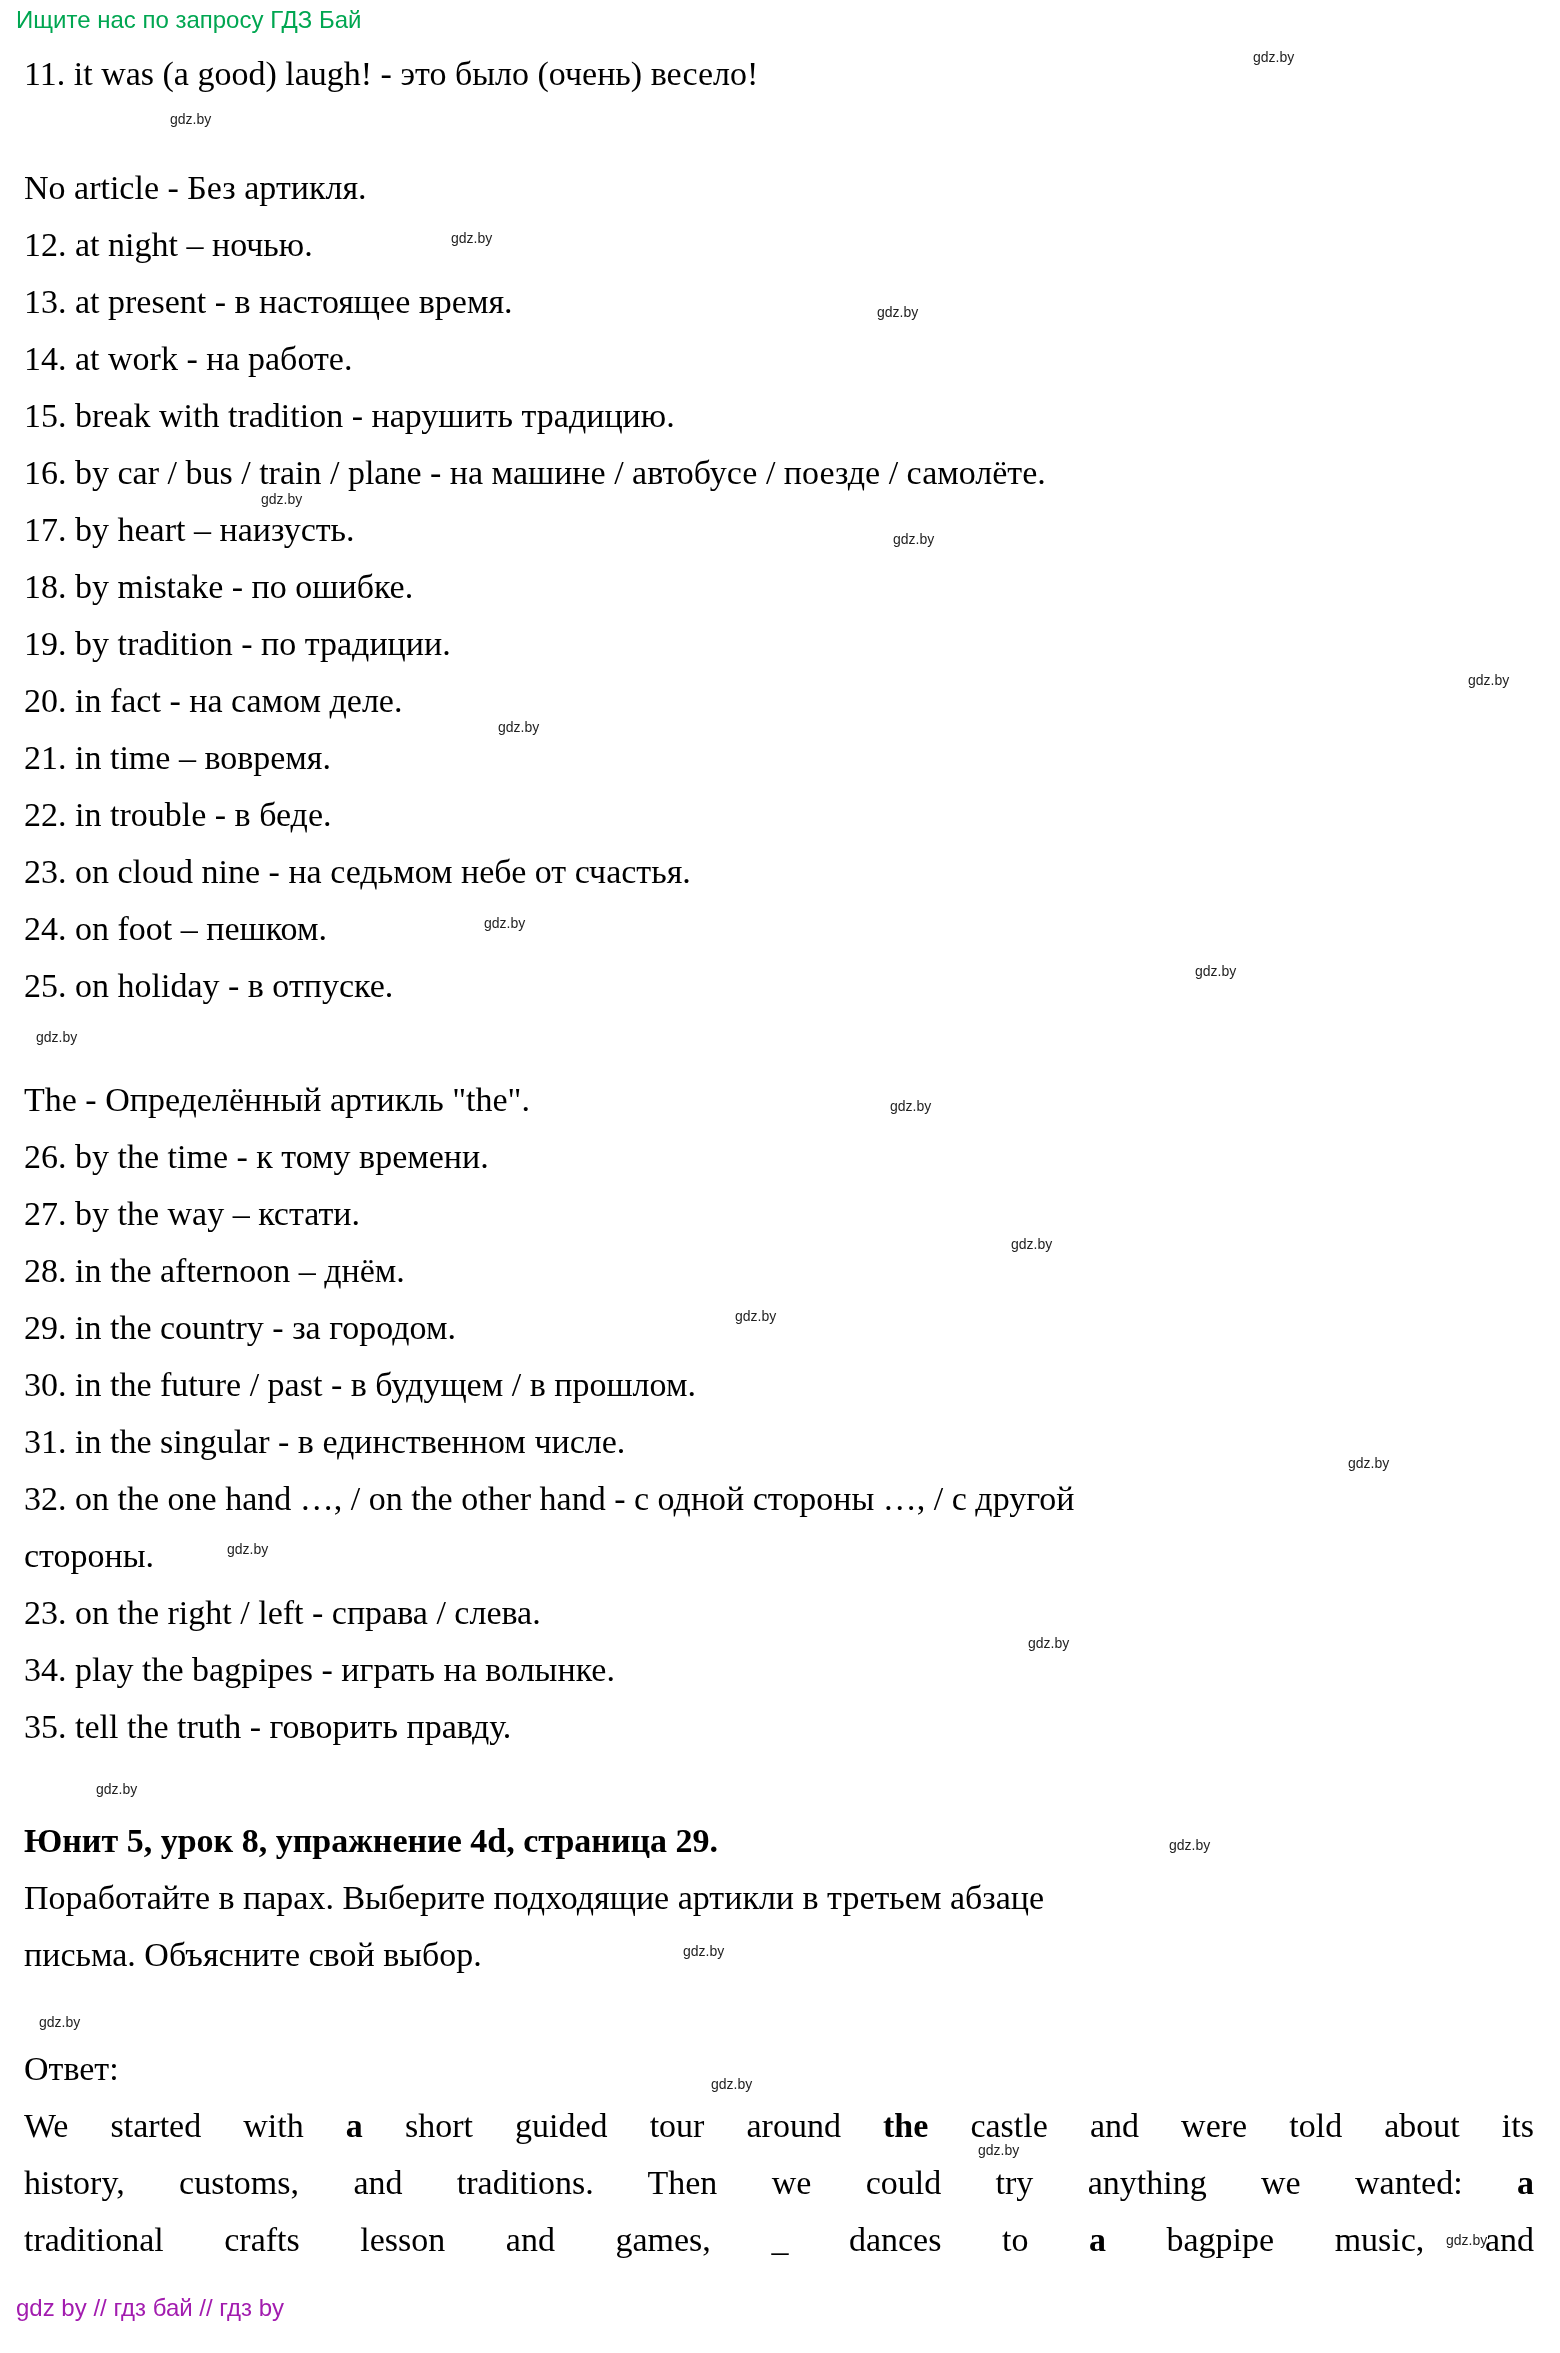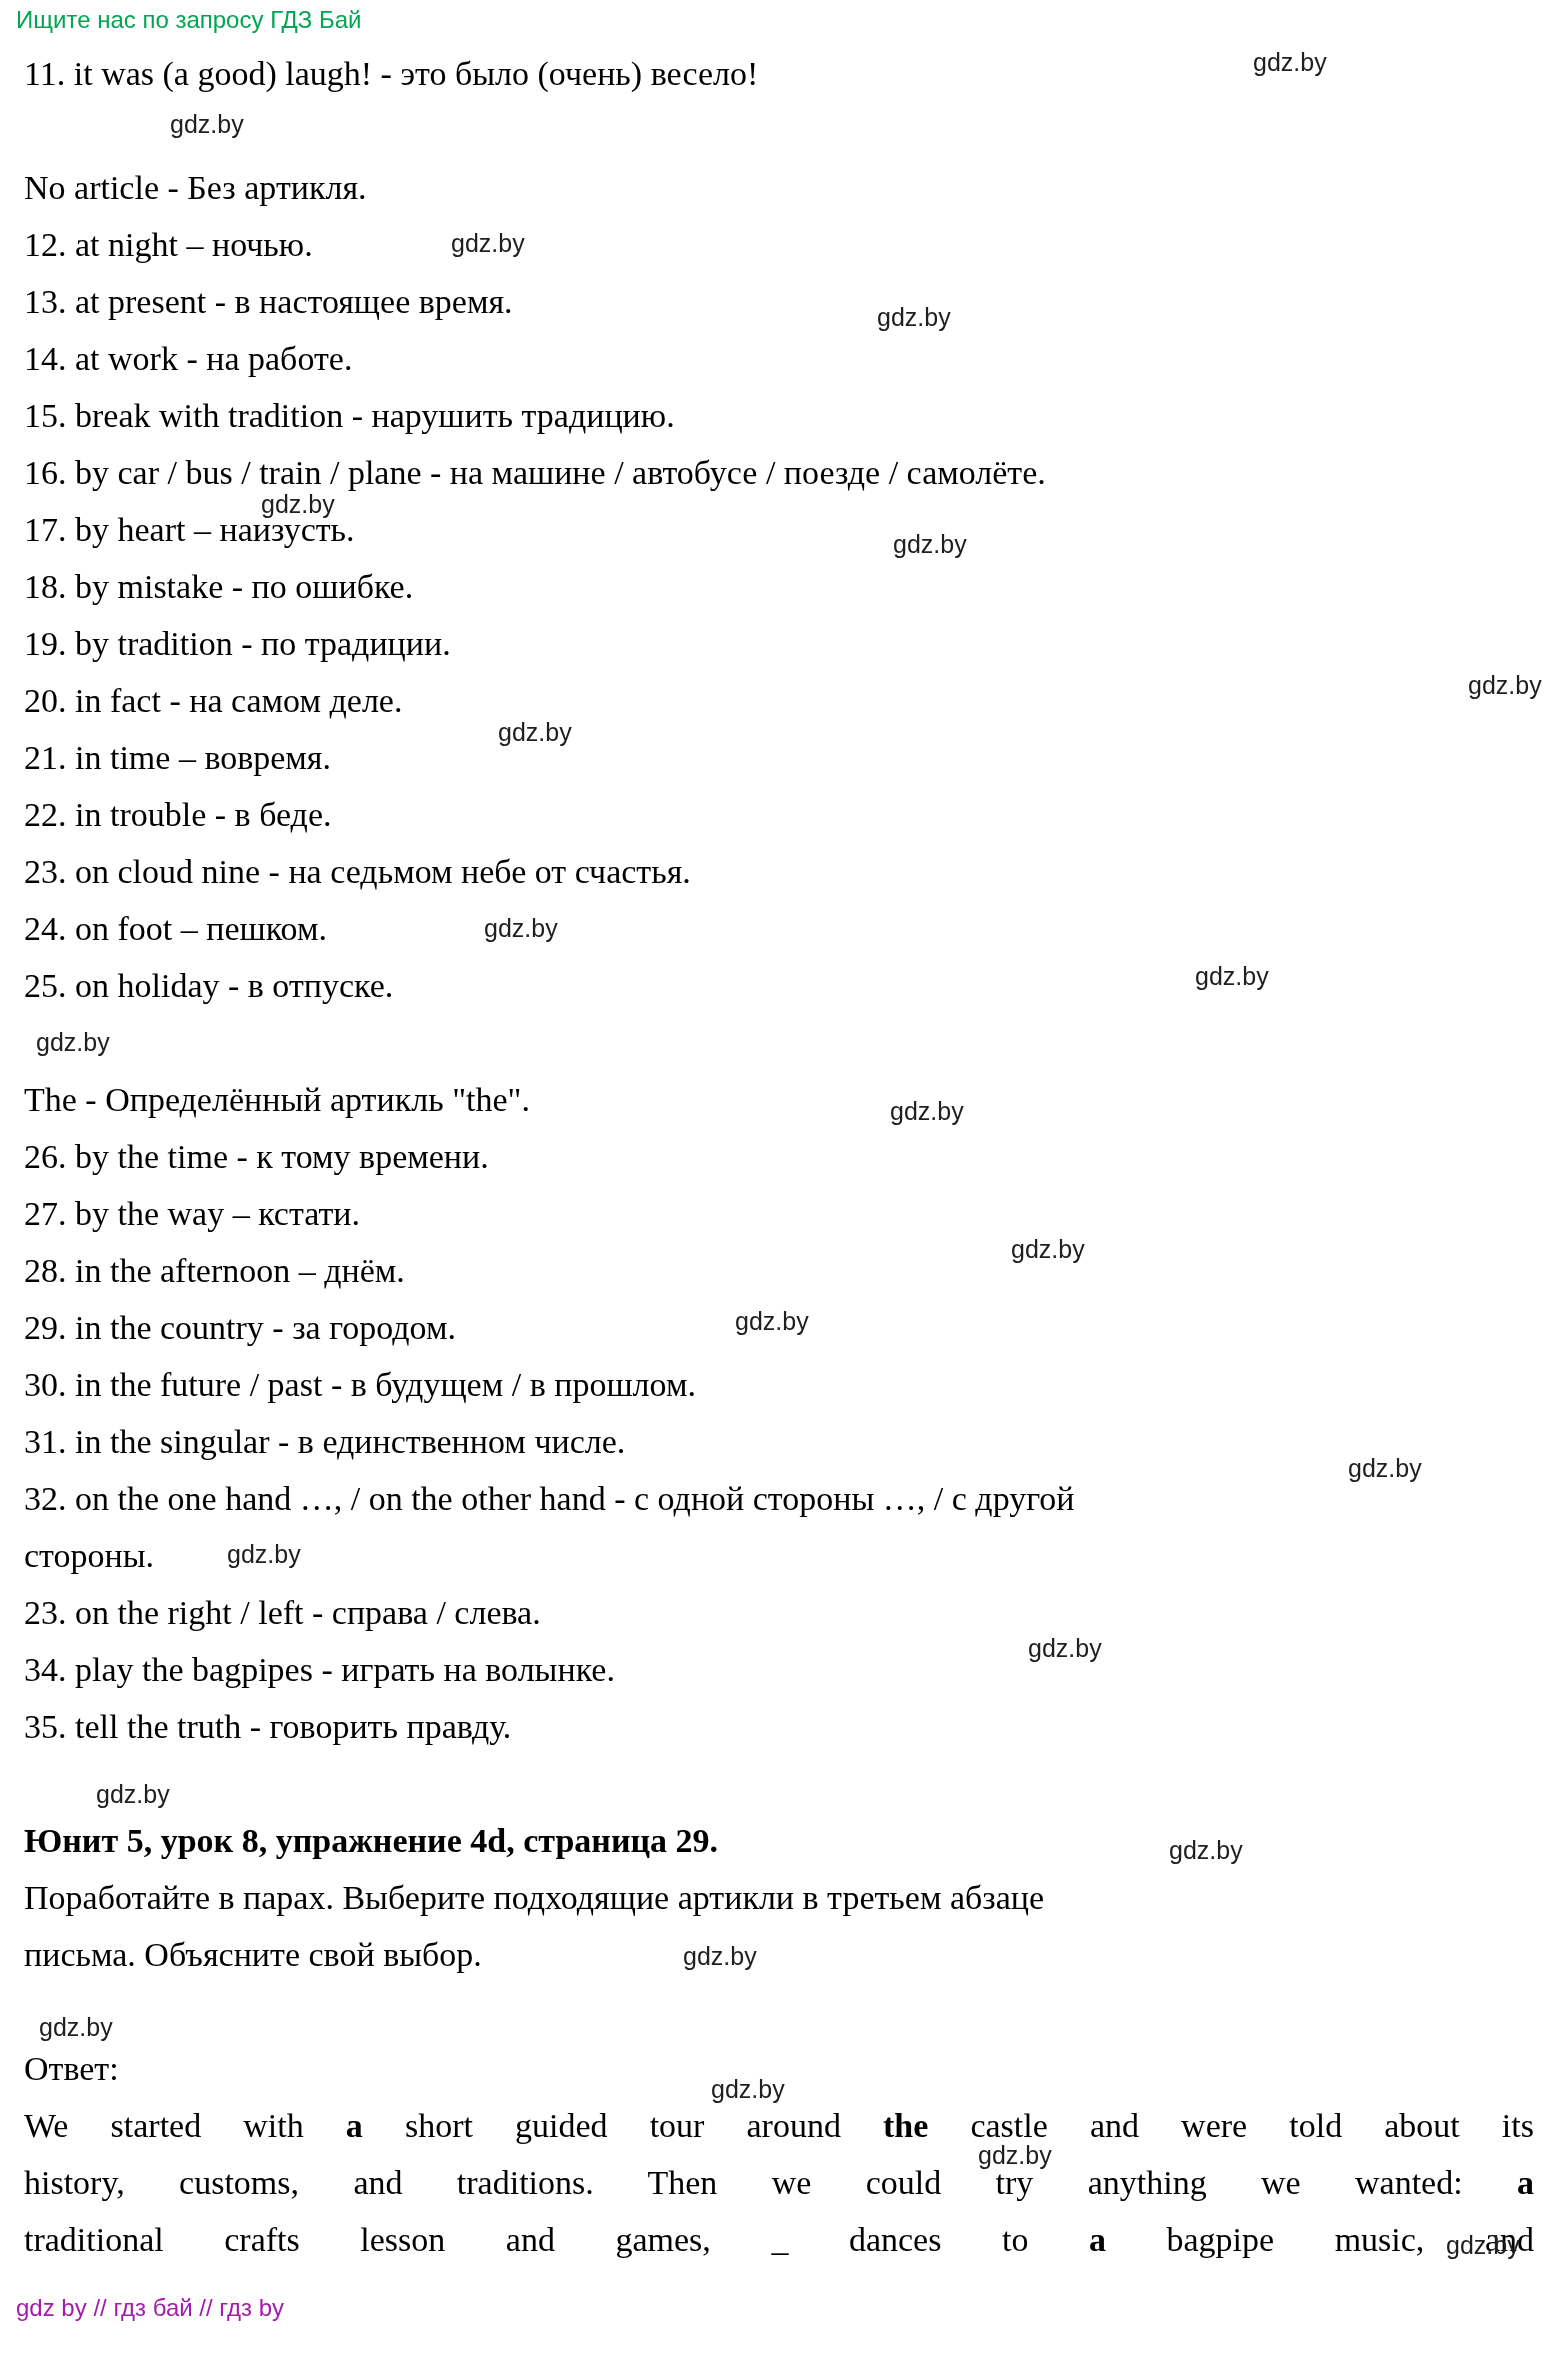"gdz.by" .wm { font-size: 25px -> 14px }
